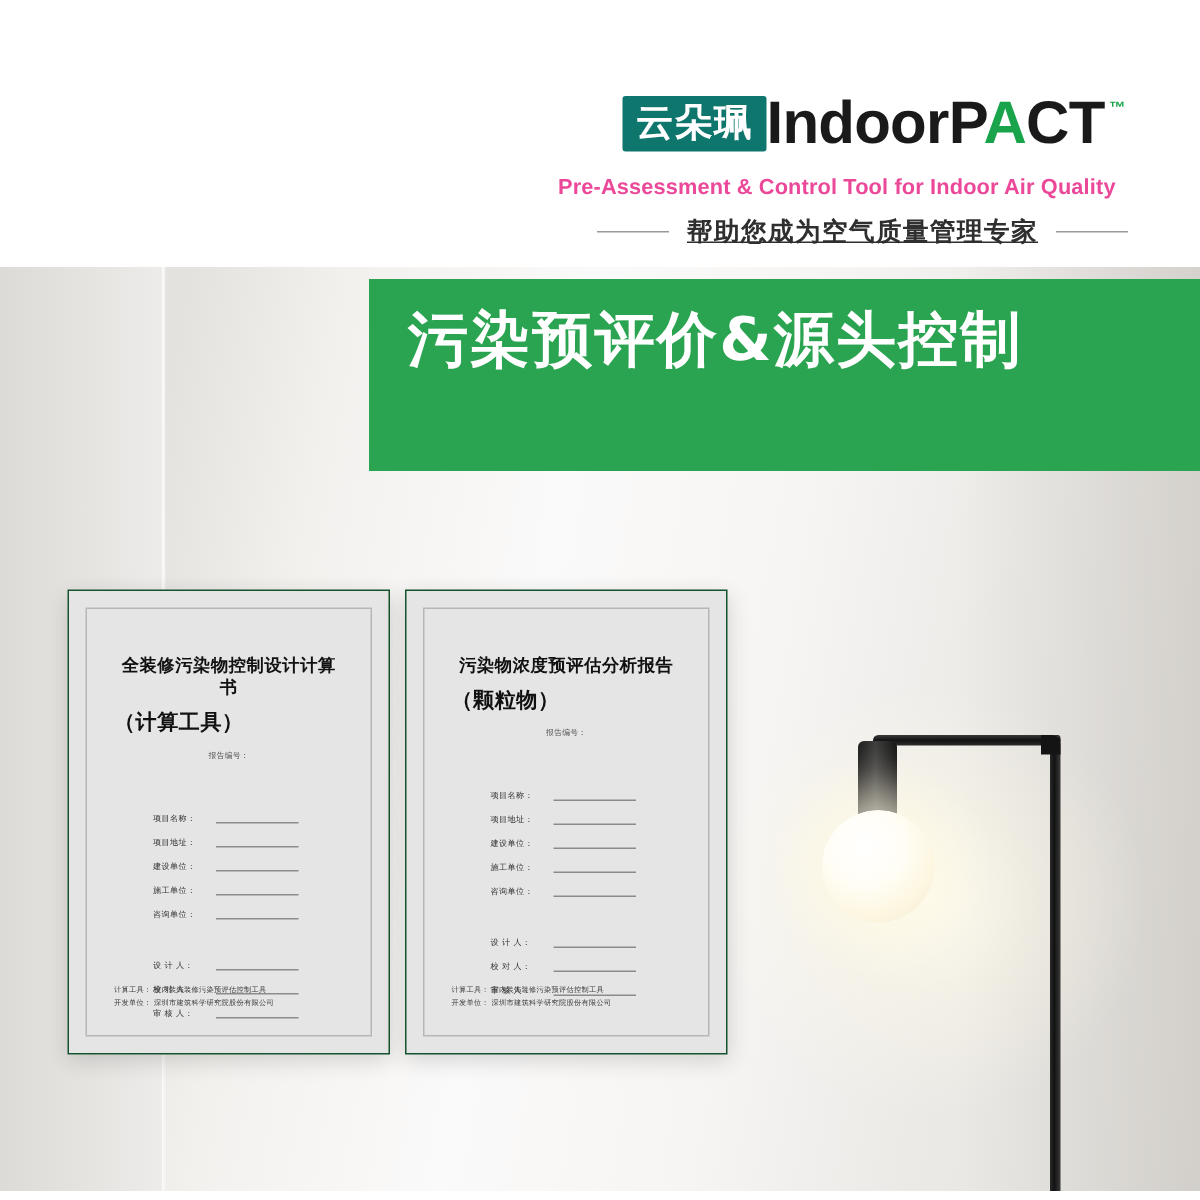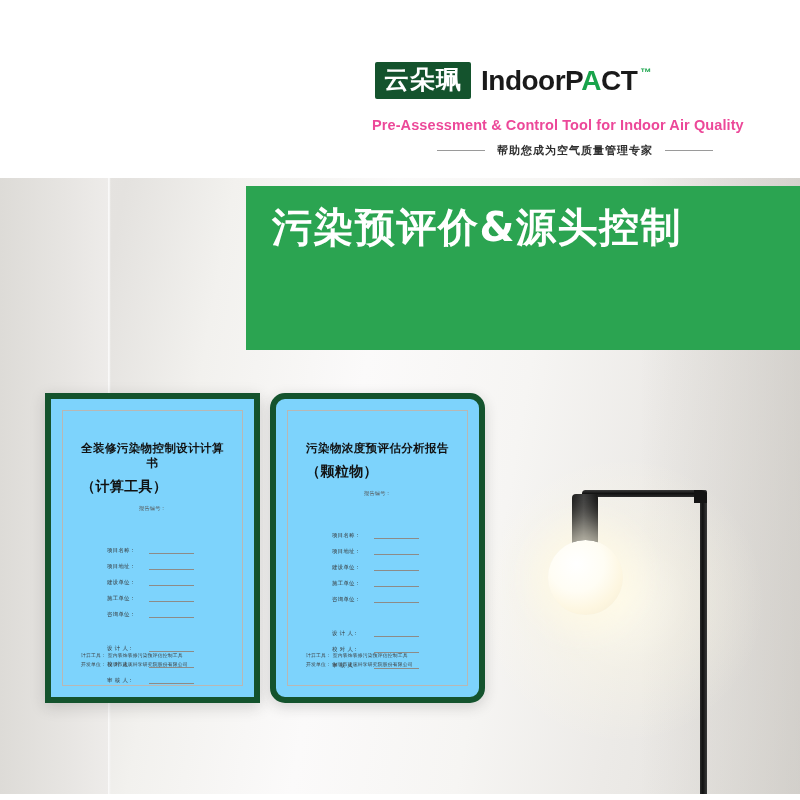"云朵珮" .logo-badge { background: #14532d -> #0f766e; margin-left: none -> 40px }
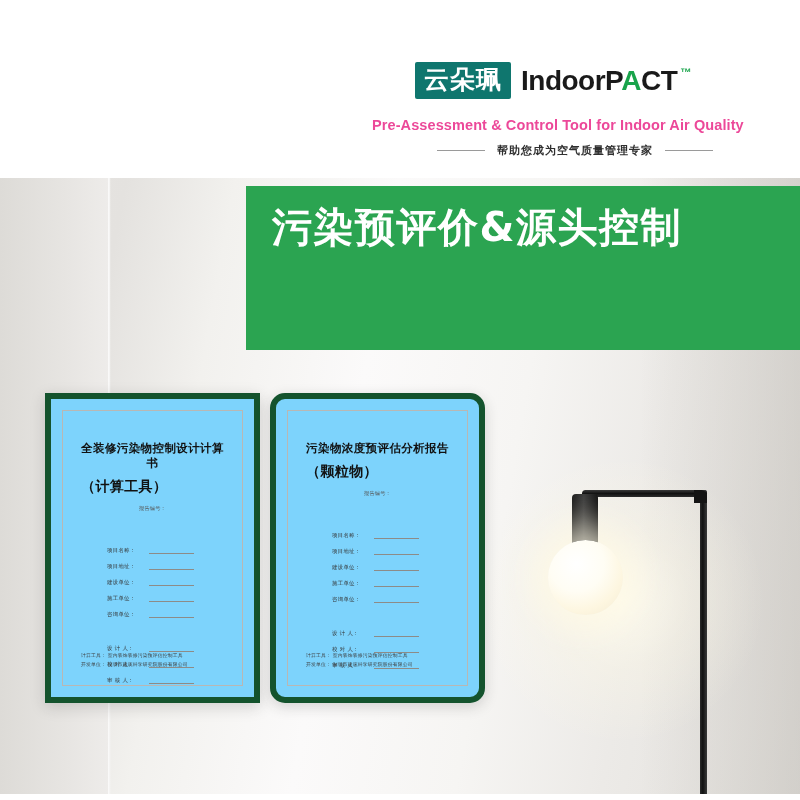"IndoorPACT" .logo-word { font-size: 28px -> 40px; margin-left: 10px -> none }
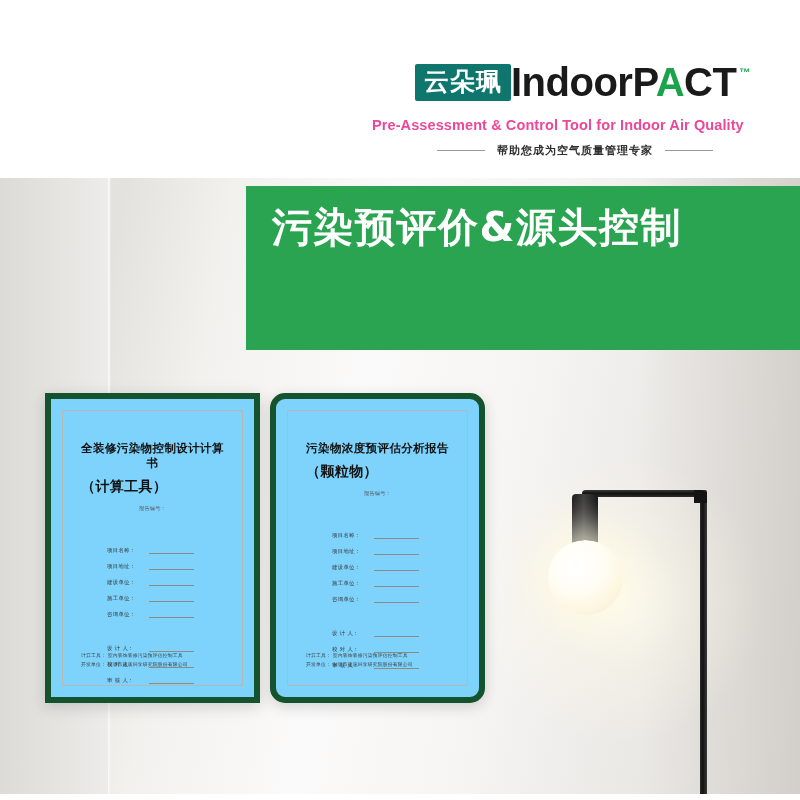"帮助您成为空气质量管理专家" .logo-slogan { font-size: 11px -> 17px; text-decoration: none -> underline }
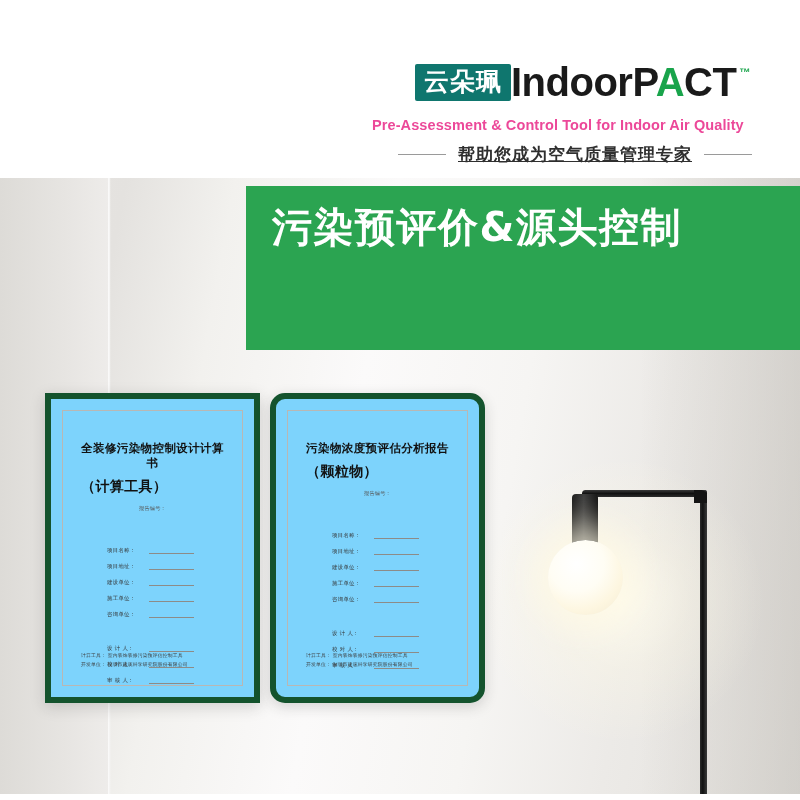"污染预评价&源头控制" .banner { height: 164px -> 128px }
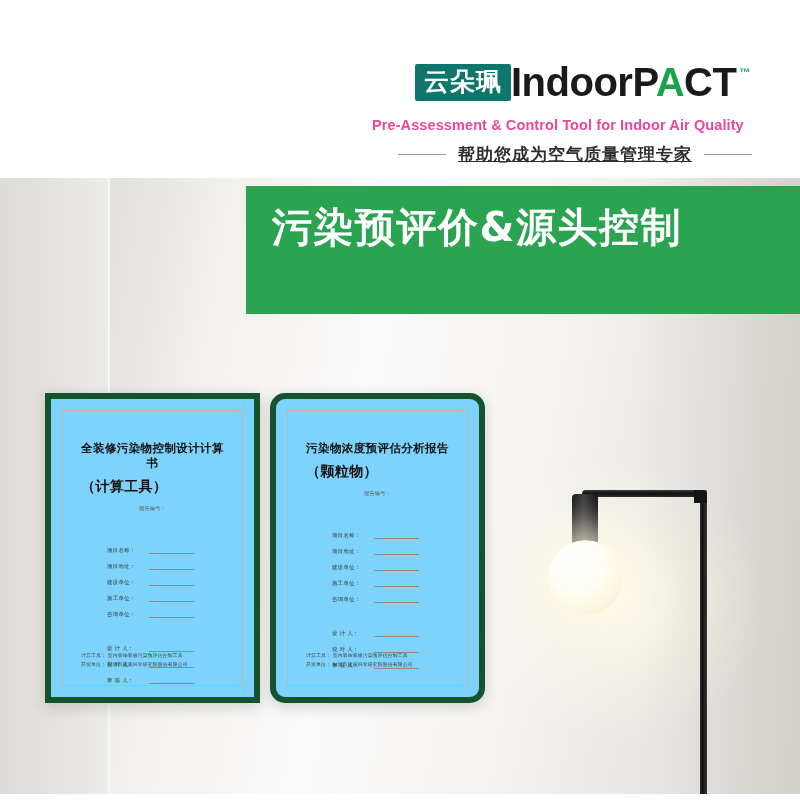"全装修污染物控制设计计算书" .doc { background: #7dd3fc -> #e5e5e5; border: 6px solid #14532d -> 1px solid #14532d }
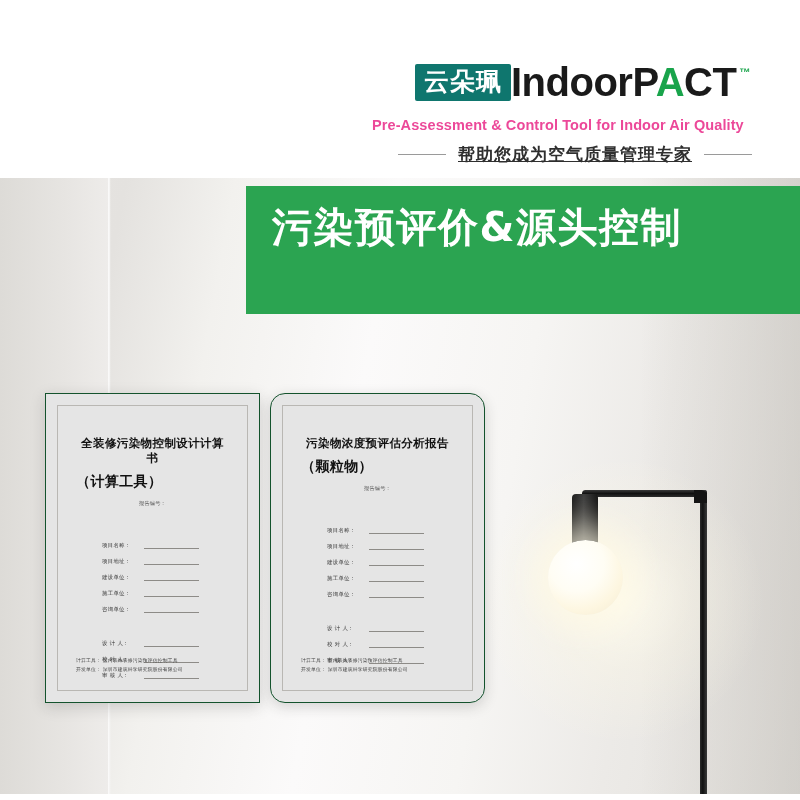"污染物浓度预评估分析报告" div.doc { border-radius: 15px -> none }
